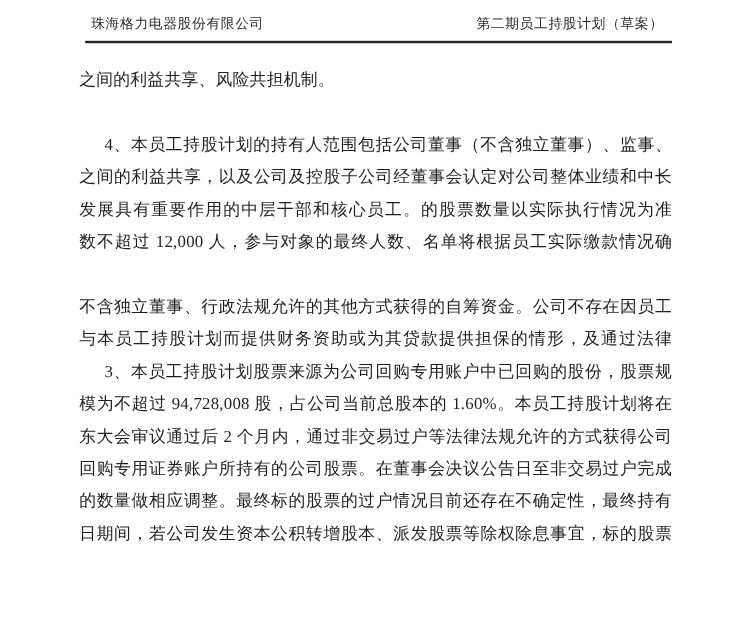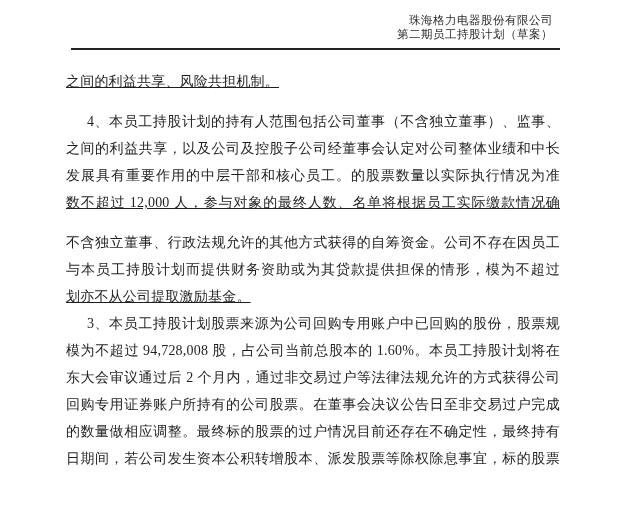"珠海格力电器股份有限公司" .page-header { flex-direction: column -> none }
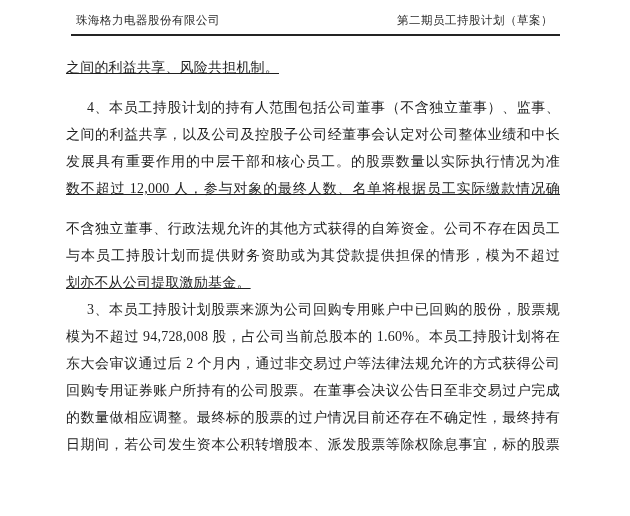"之间的利益共享、风险共担机制。" .line.last { text-decoration: underline -> none }
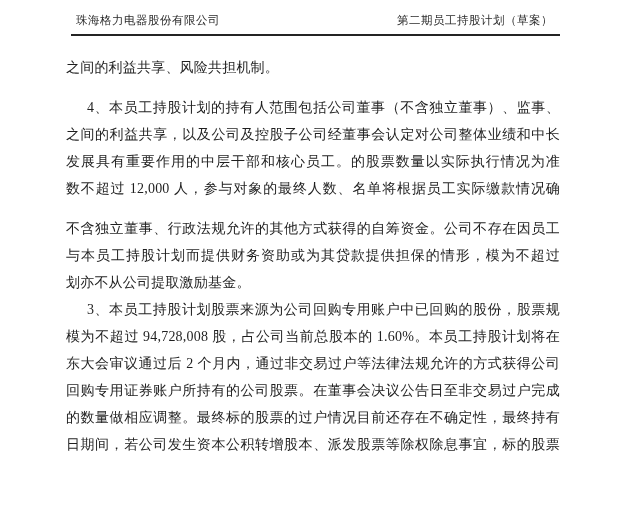"4、本员工持股计划的持有人范围包括公司董事（不含独立董事）、监事、" .para.gap { margin-top: 13px -> 27px }
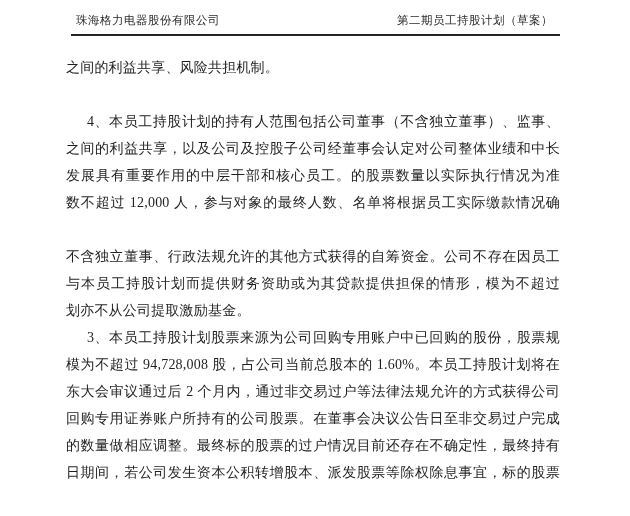"与本员工持股计划而提供财务资助或为其贷款提供担保的情形，模为不超过" div.line { text: 模为不超过 -> 及通过法律 }
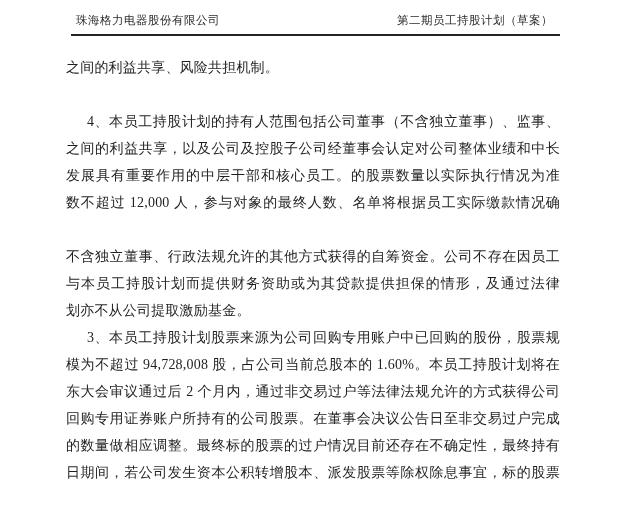"划亦不从公司提取激励基金。" div.line { html: <div>划亦不从公司提取激励基金。</div> -> none }
